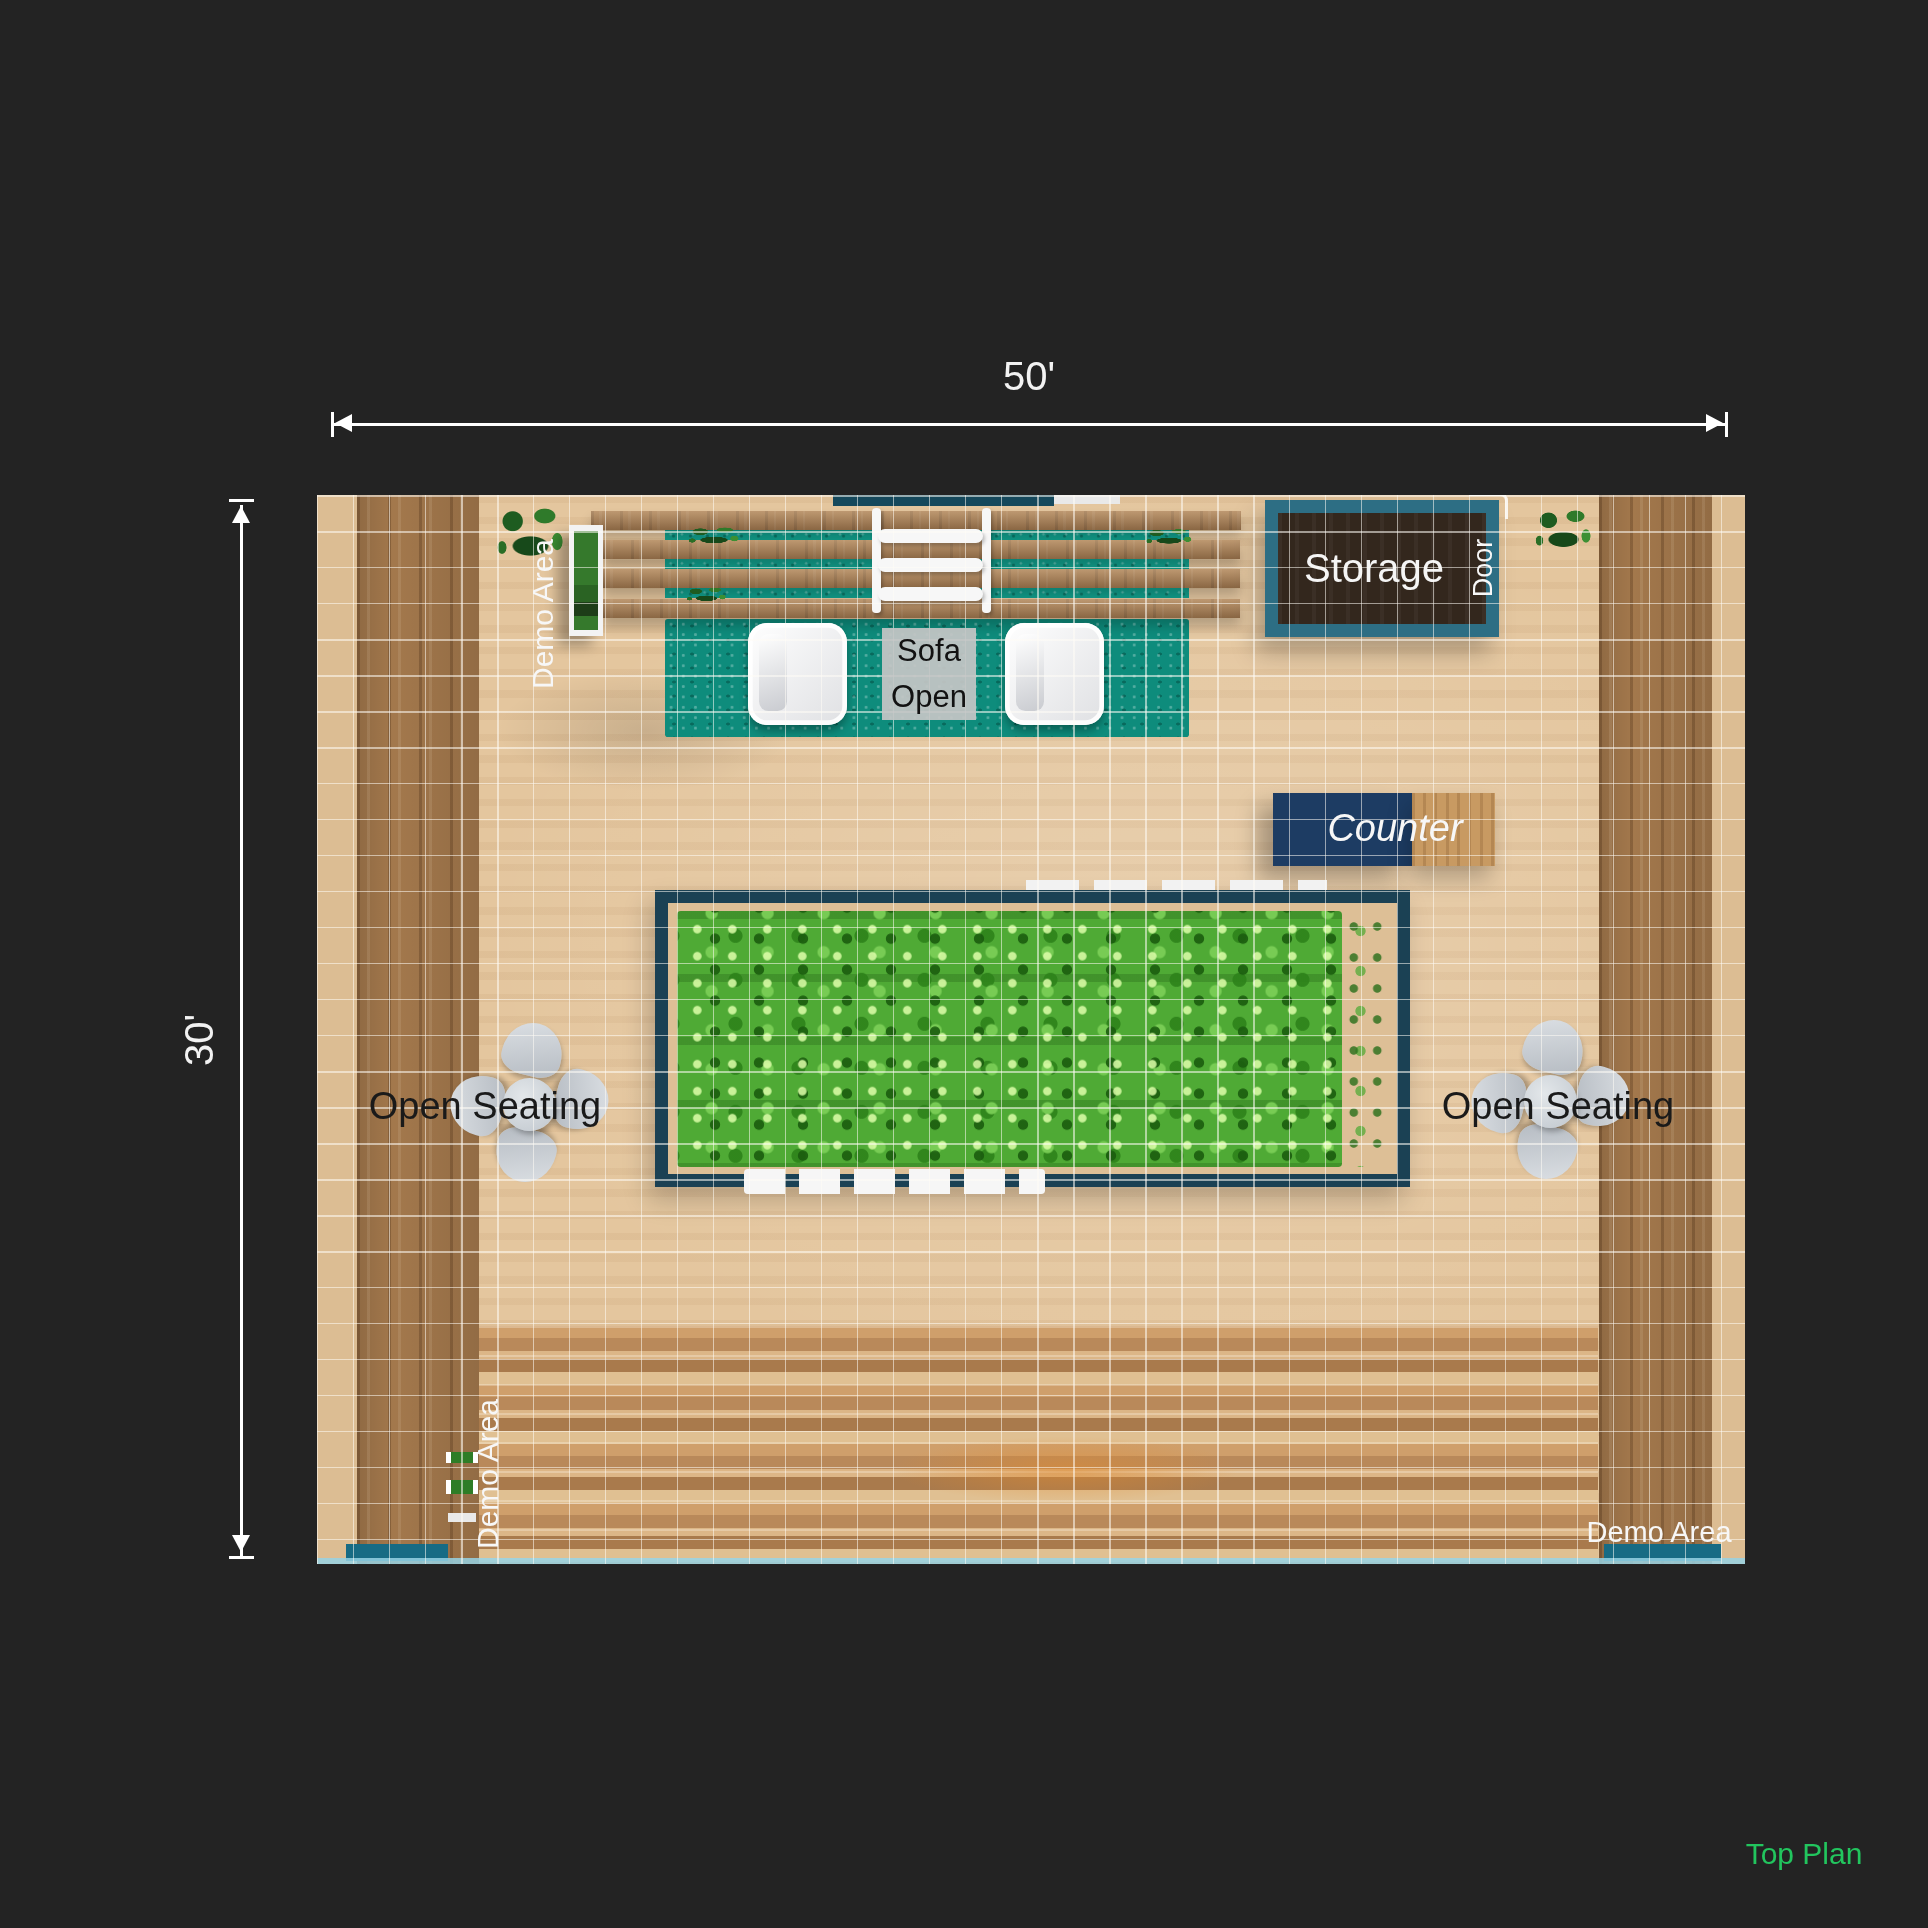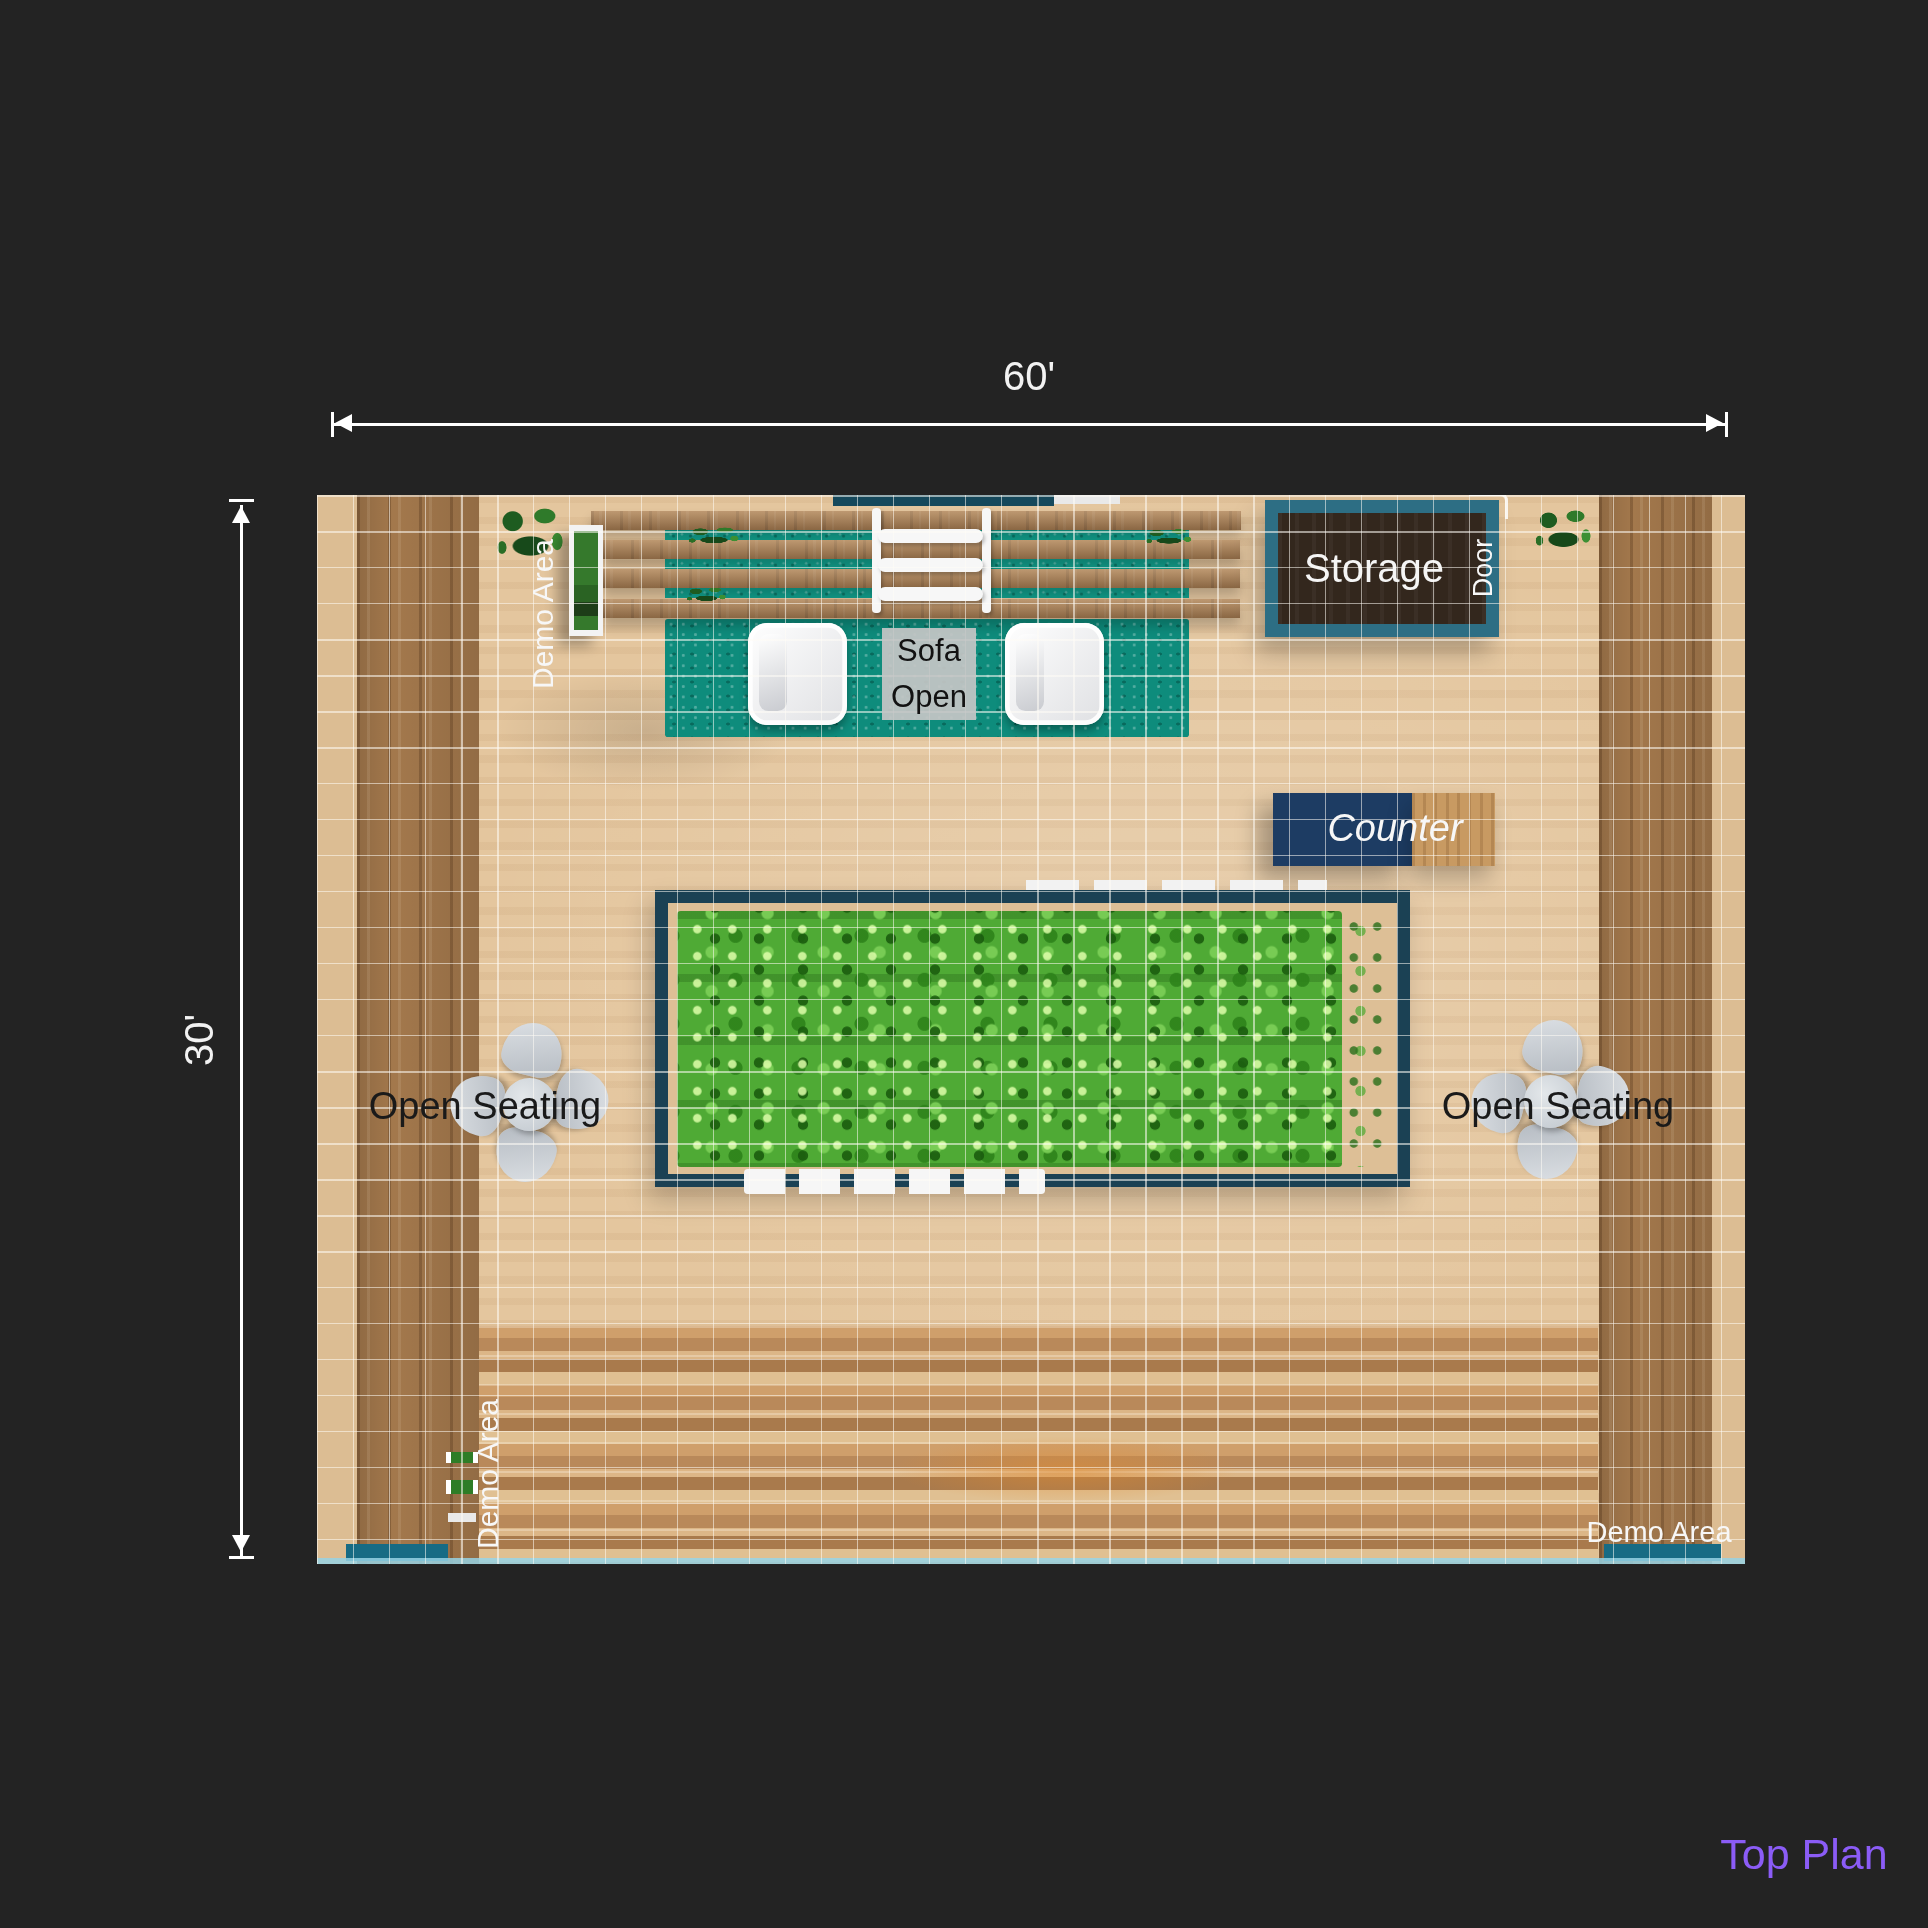"60'" div.dim-label { text: 60' -> 50' }
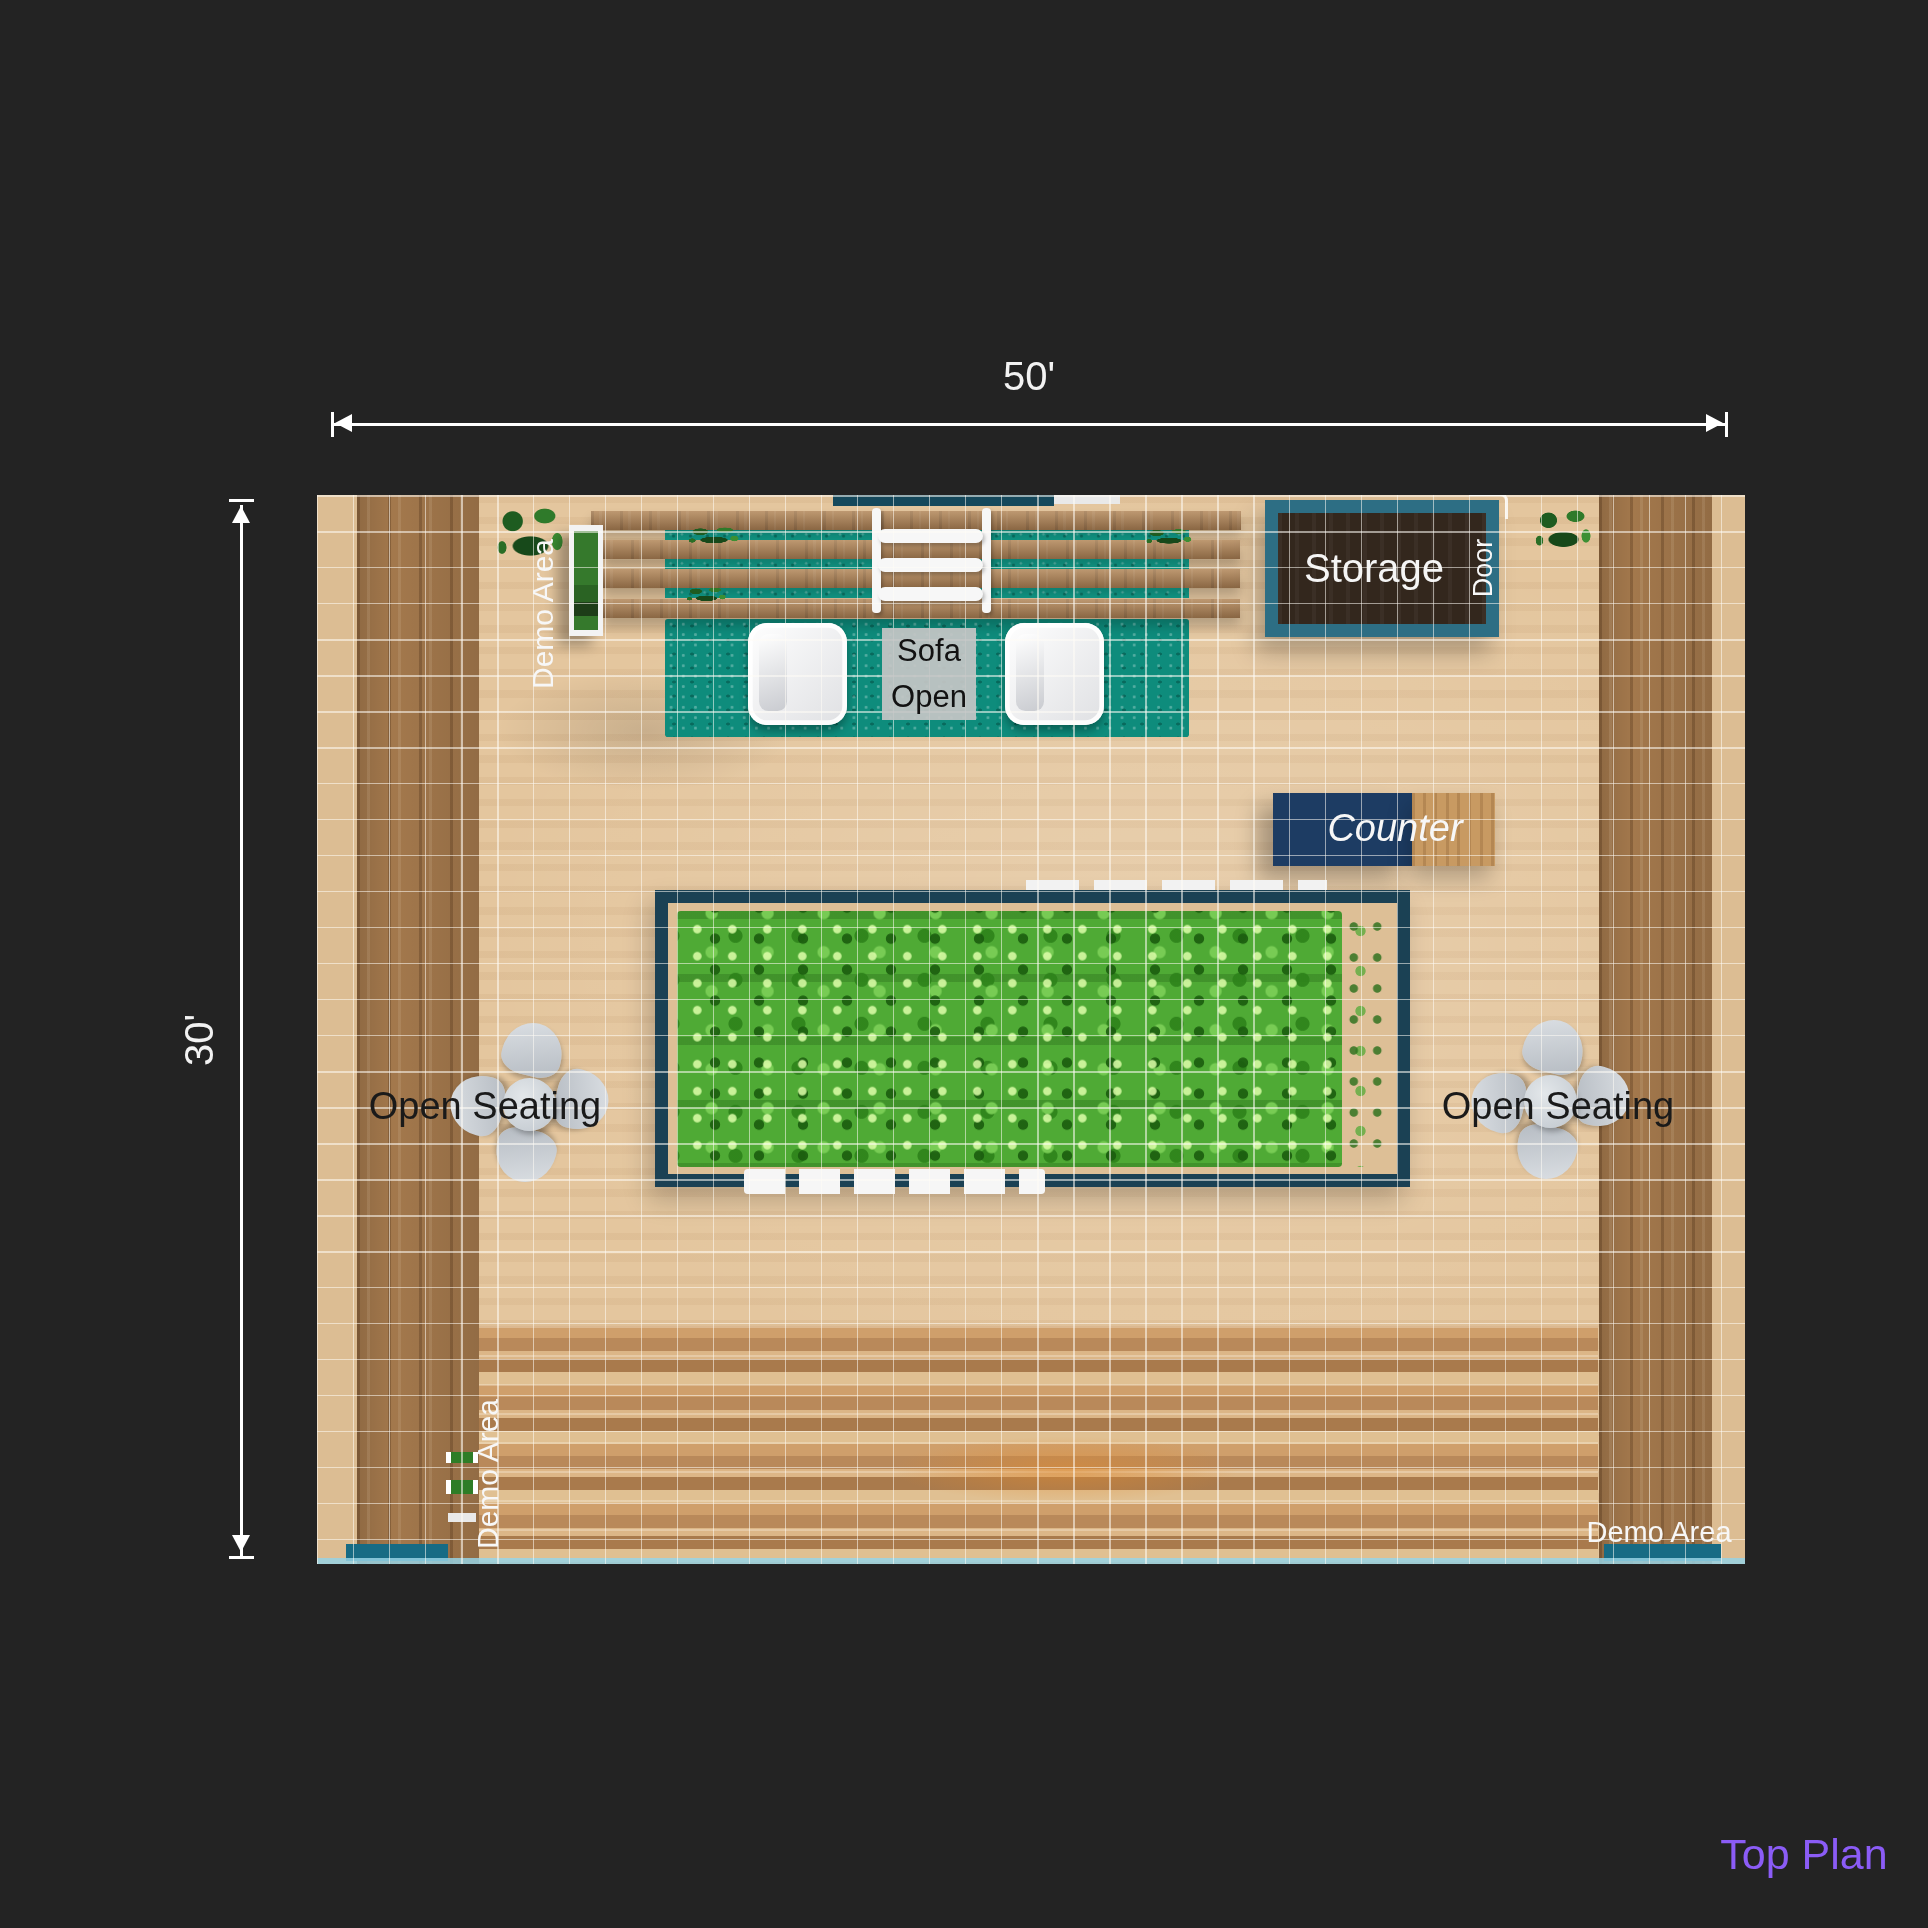"Top Plan" .title-label { color: #8b5cf6 -> #22c55e; font-size: 43px -> 30px }
